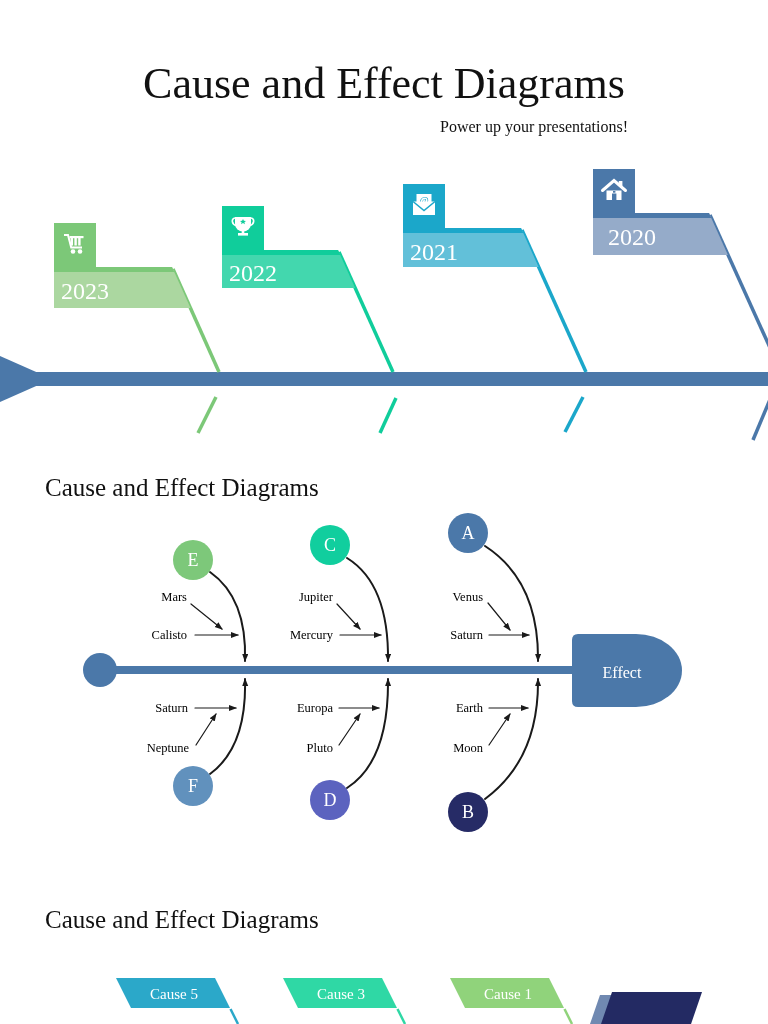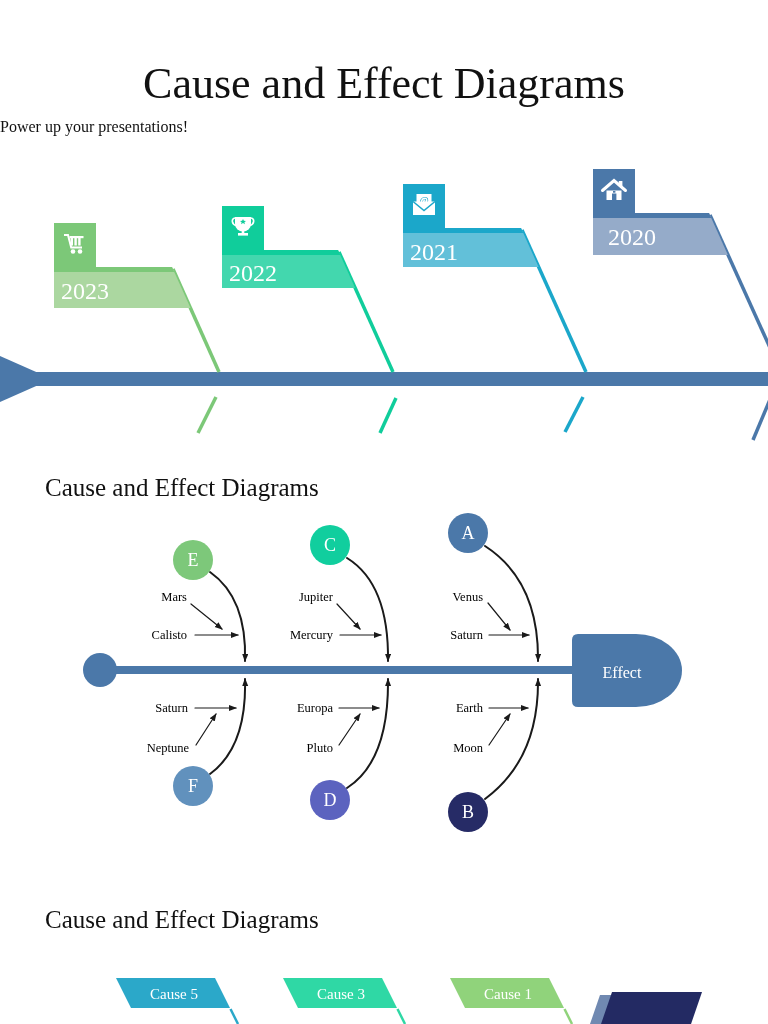"Power up your presentations!" #subtitle { text-align: left -> right }
